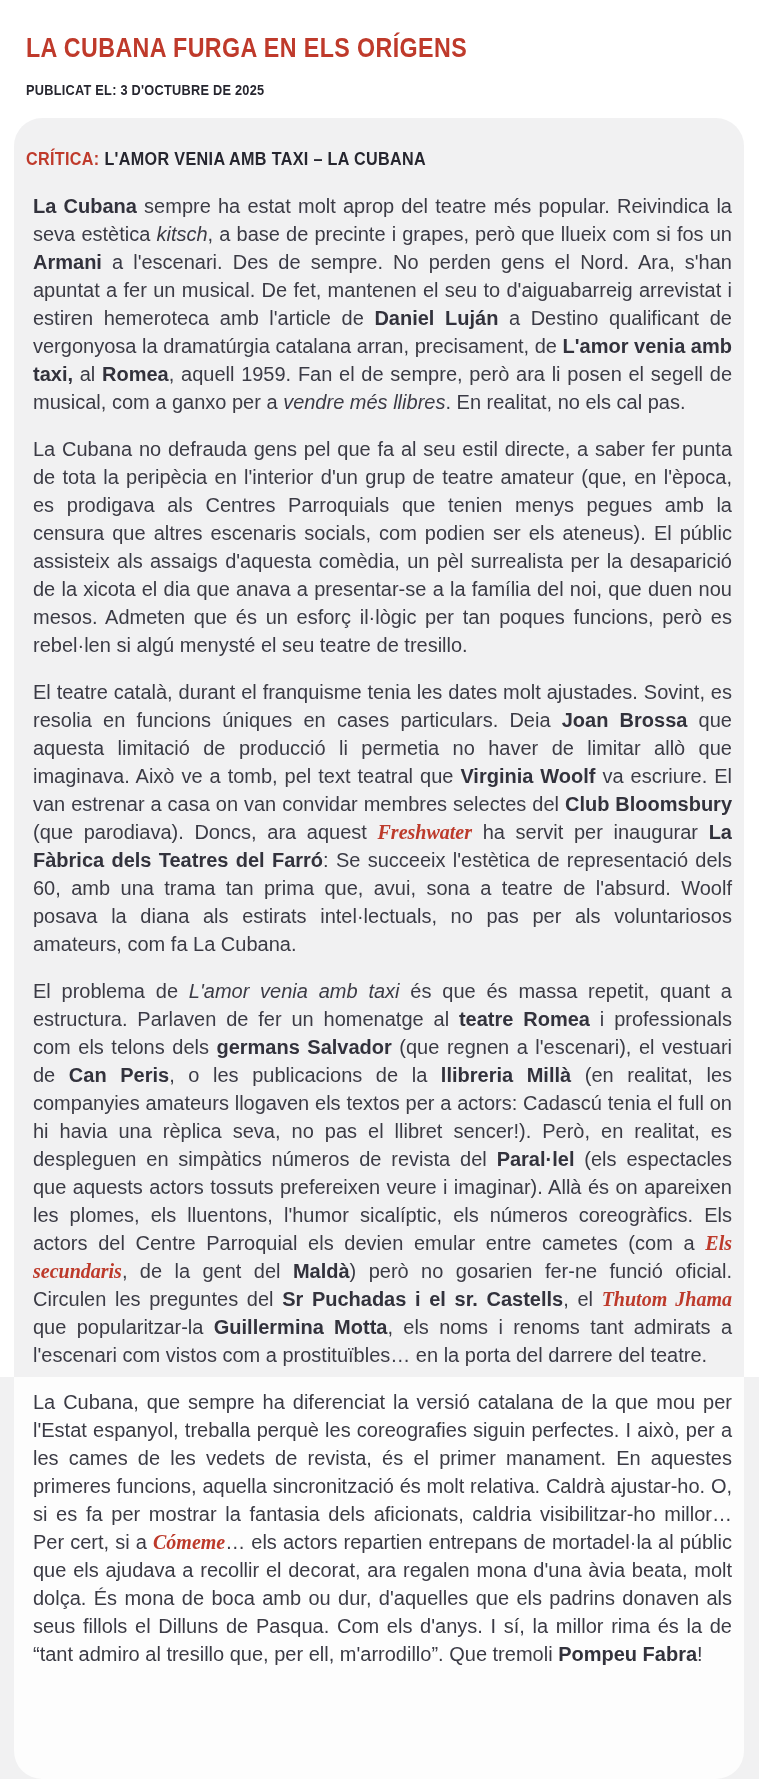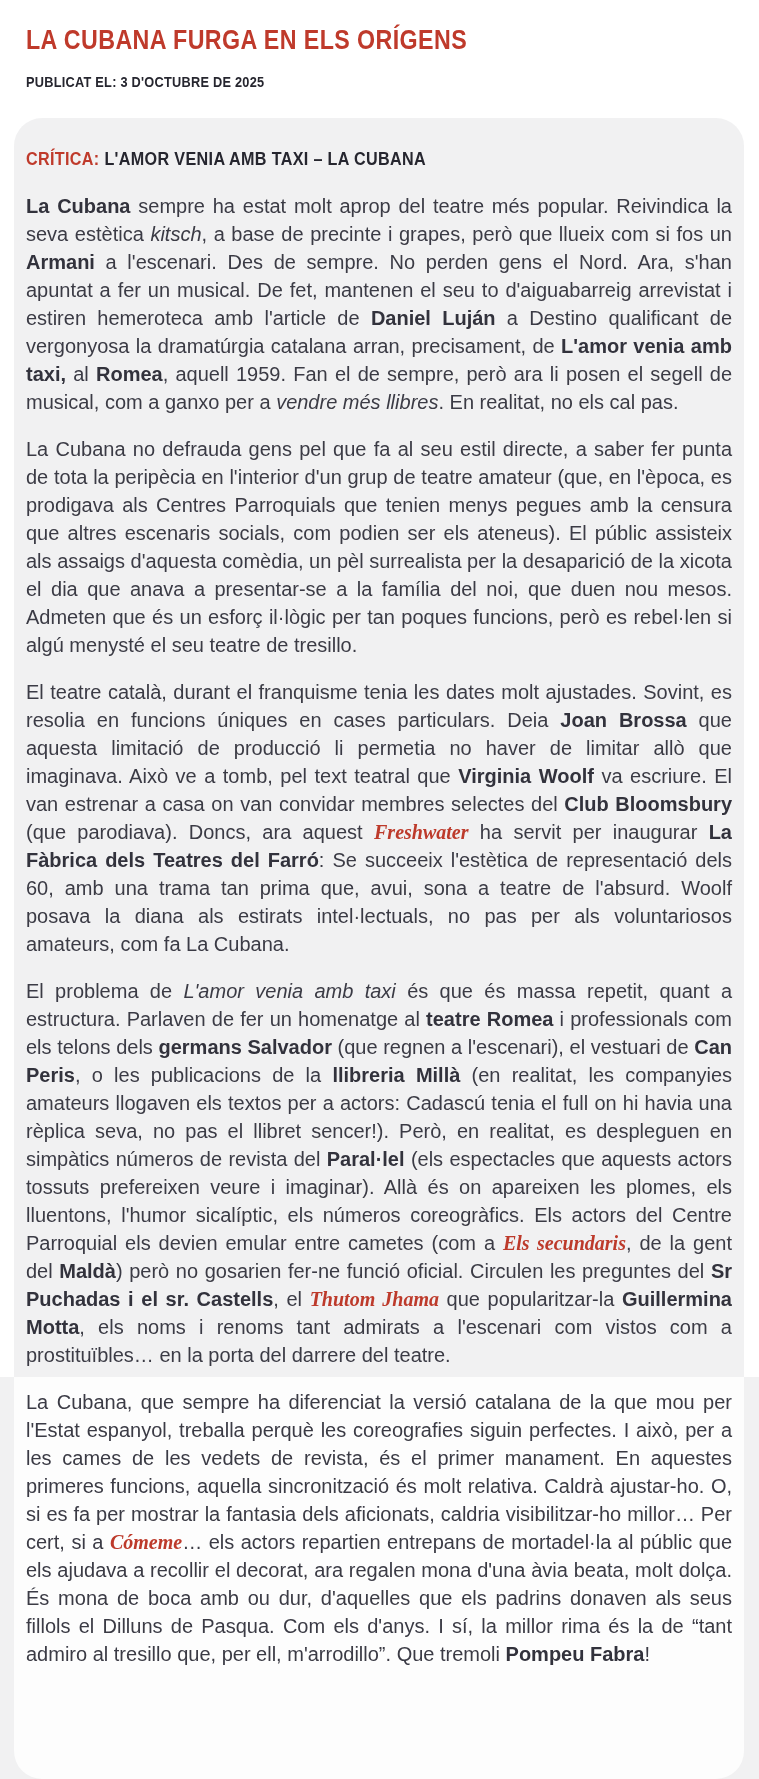"LA CUBANA FURGA EN ELS" .page-header { top: 8px -> 16px }
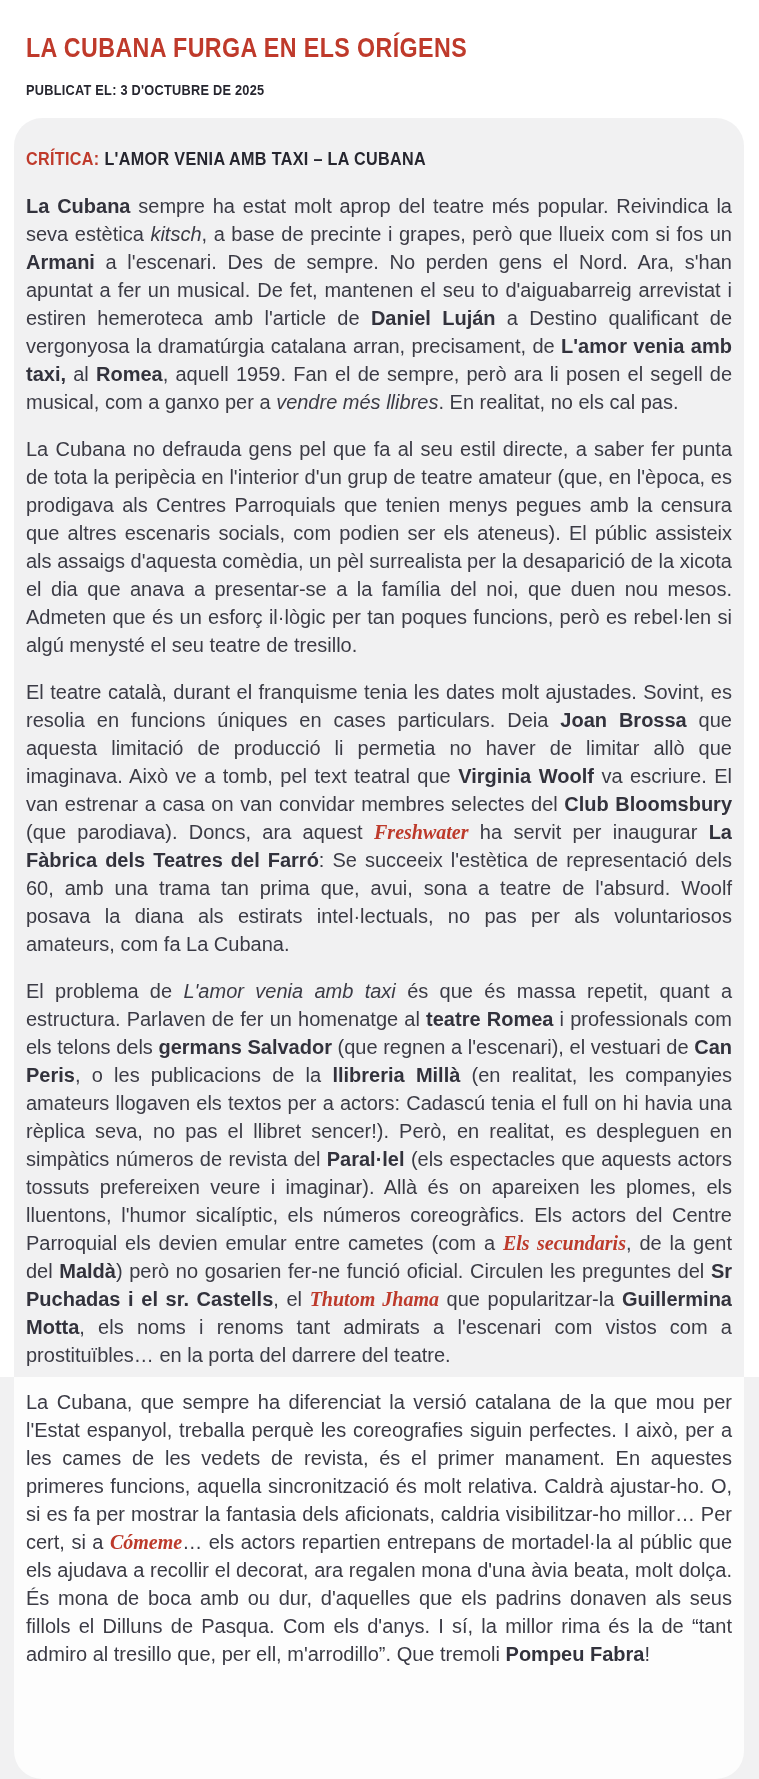"La Cubana sempre ha estat" .article-body p { margin: 0 0 19px 0 -> 0 0 19px 7px }
